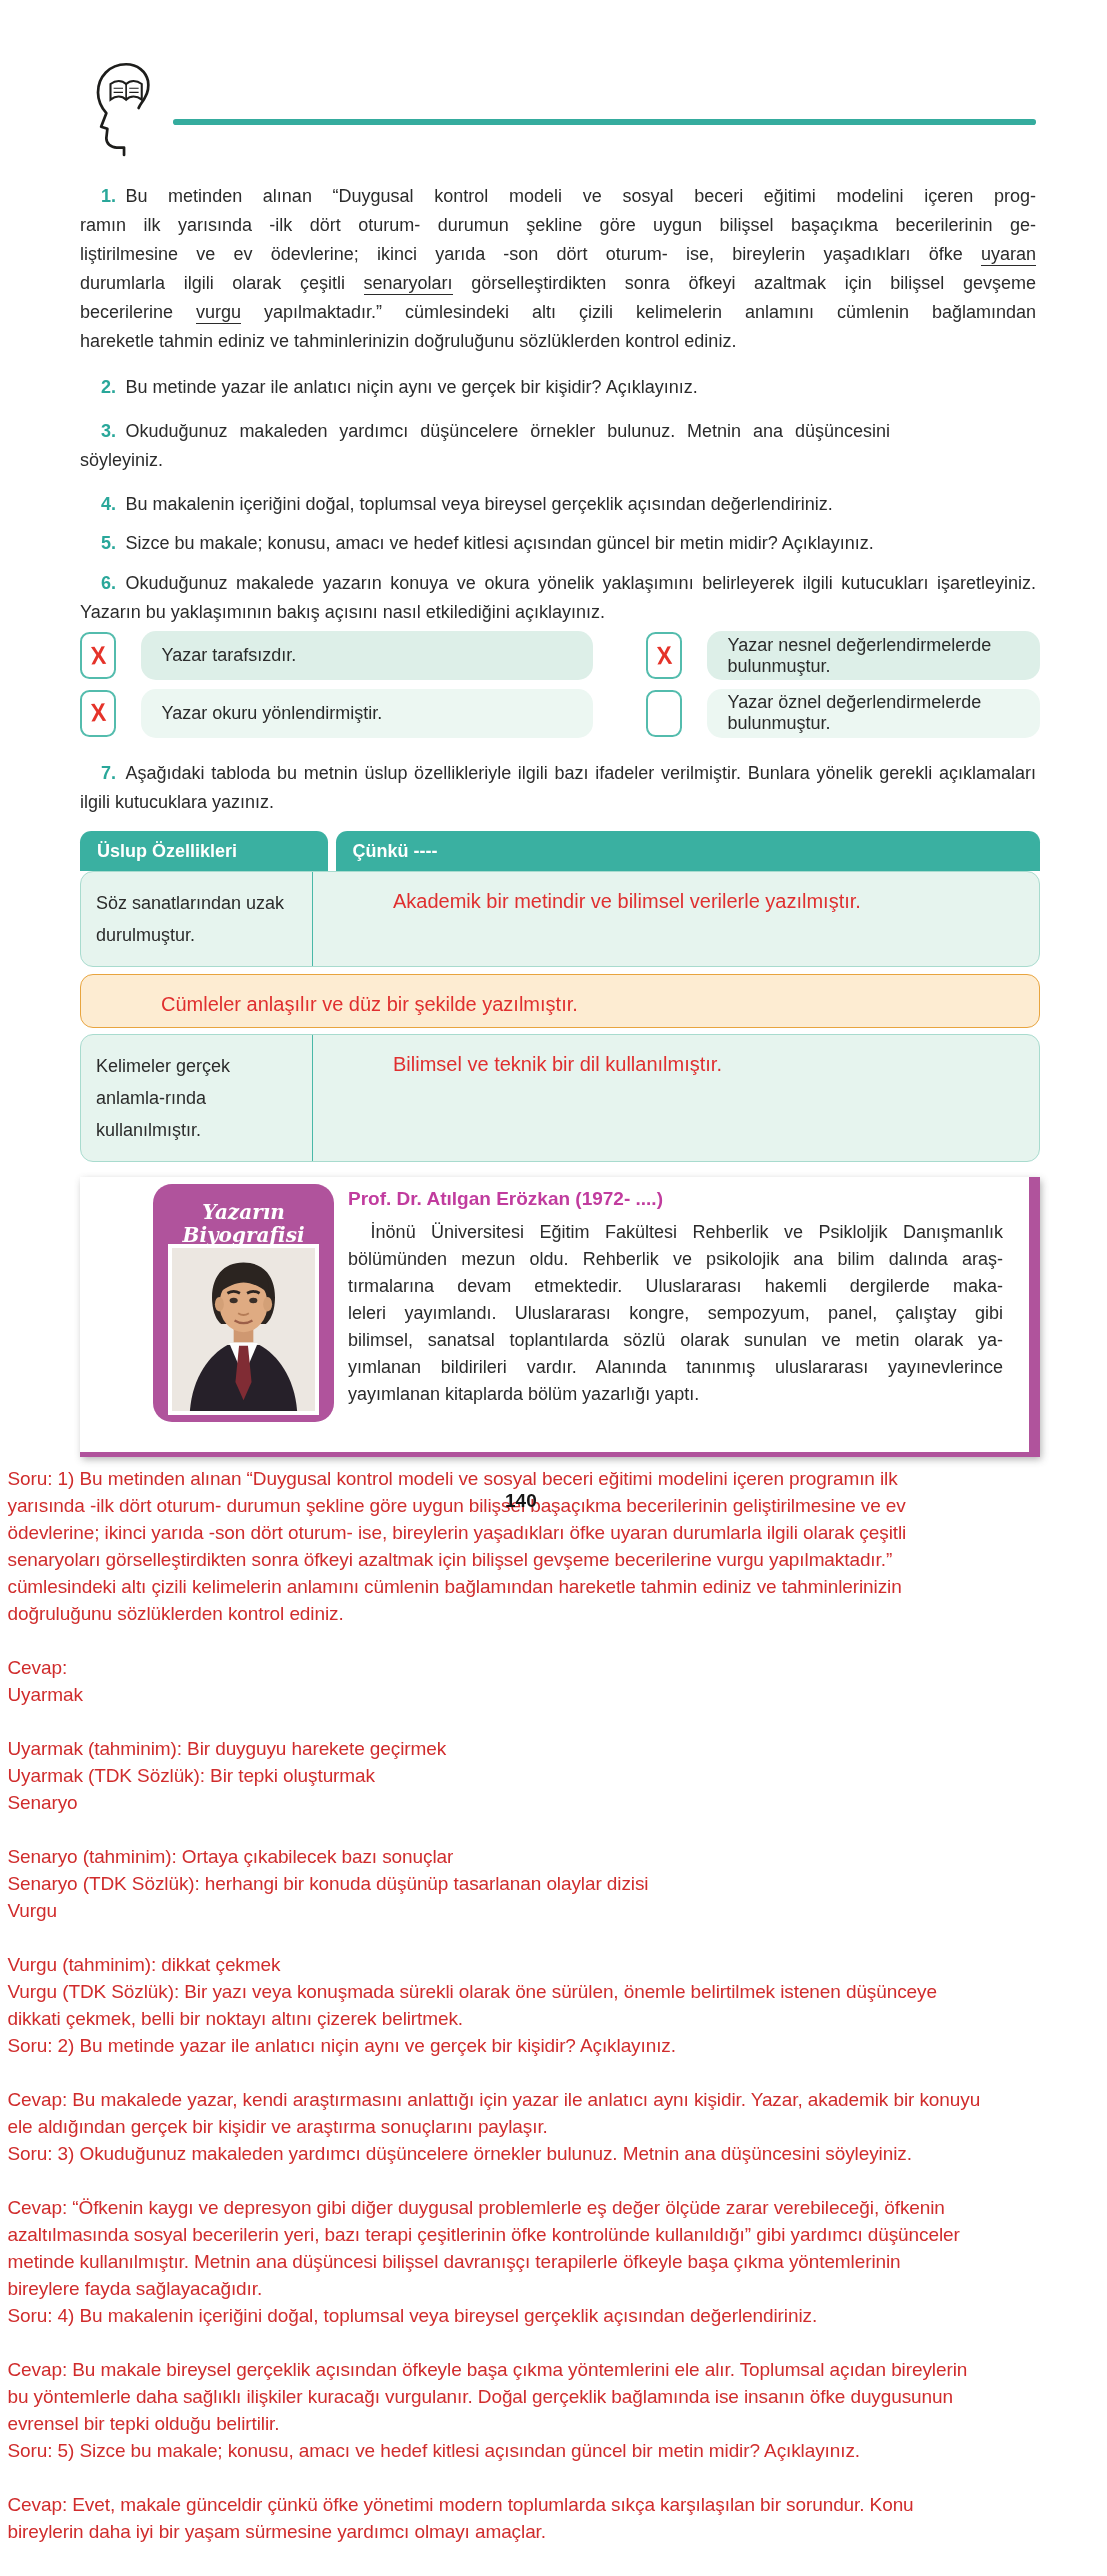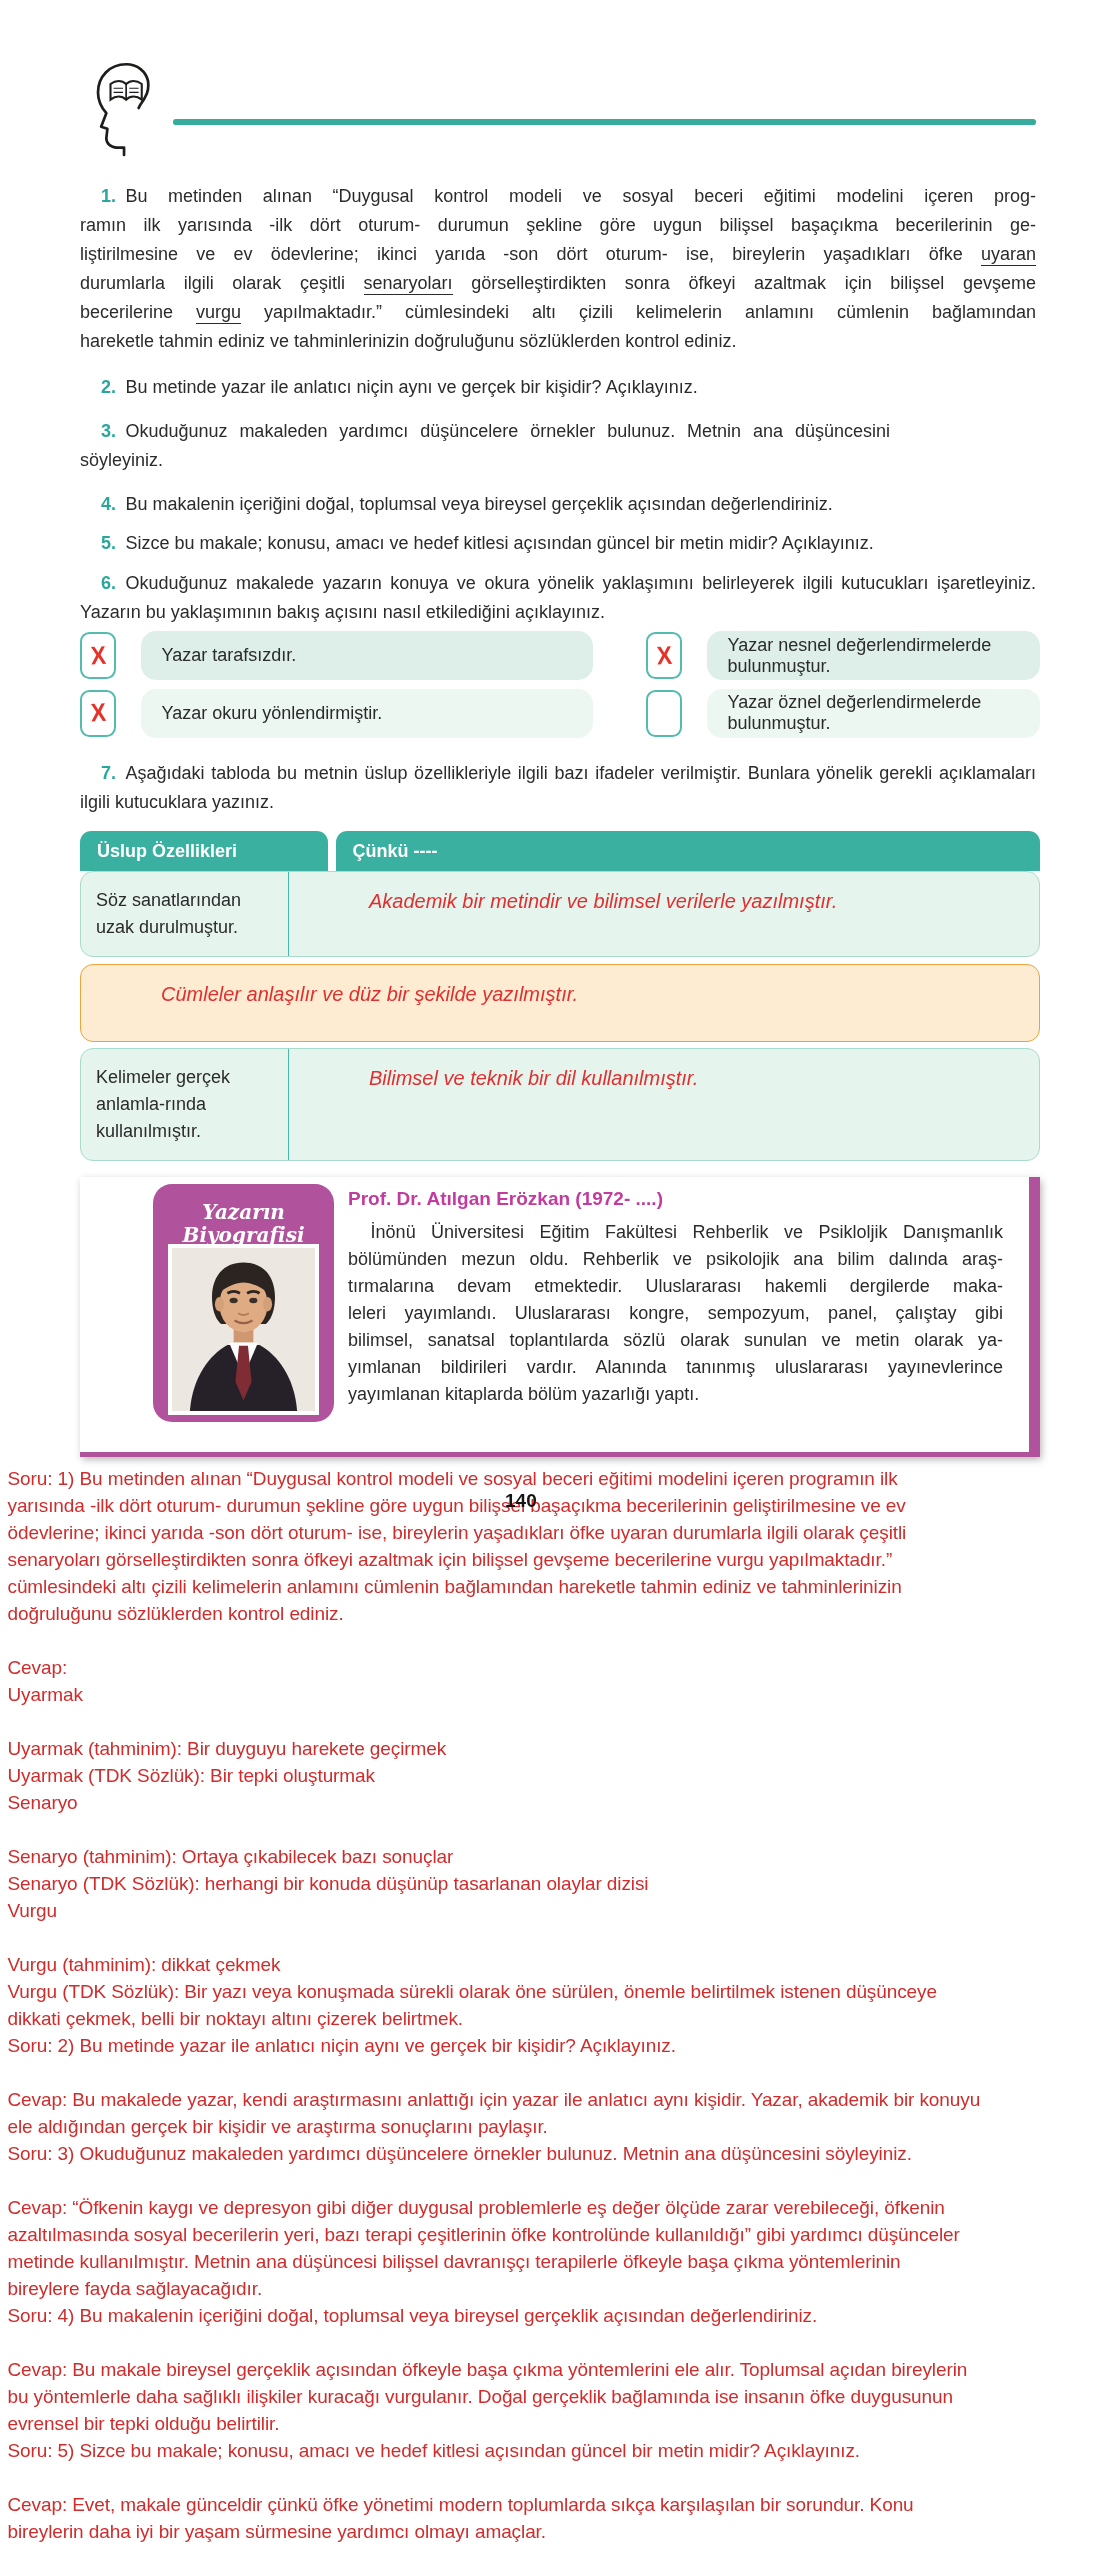"Söz sanatlarından uzak durulmuştur." .tleft { line-height: 27px -> 32px; width: 208px -> 232px }
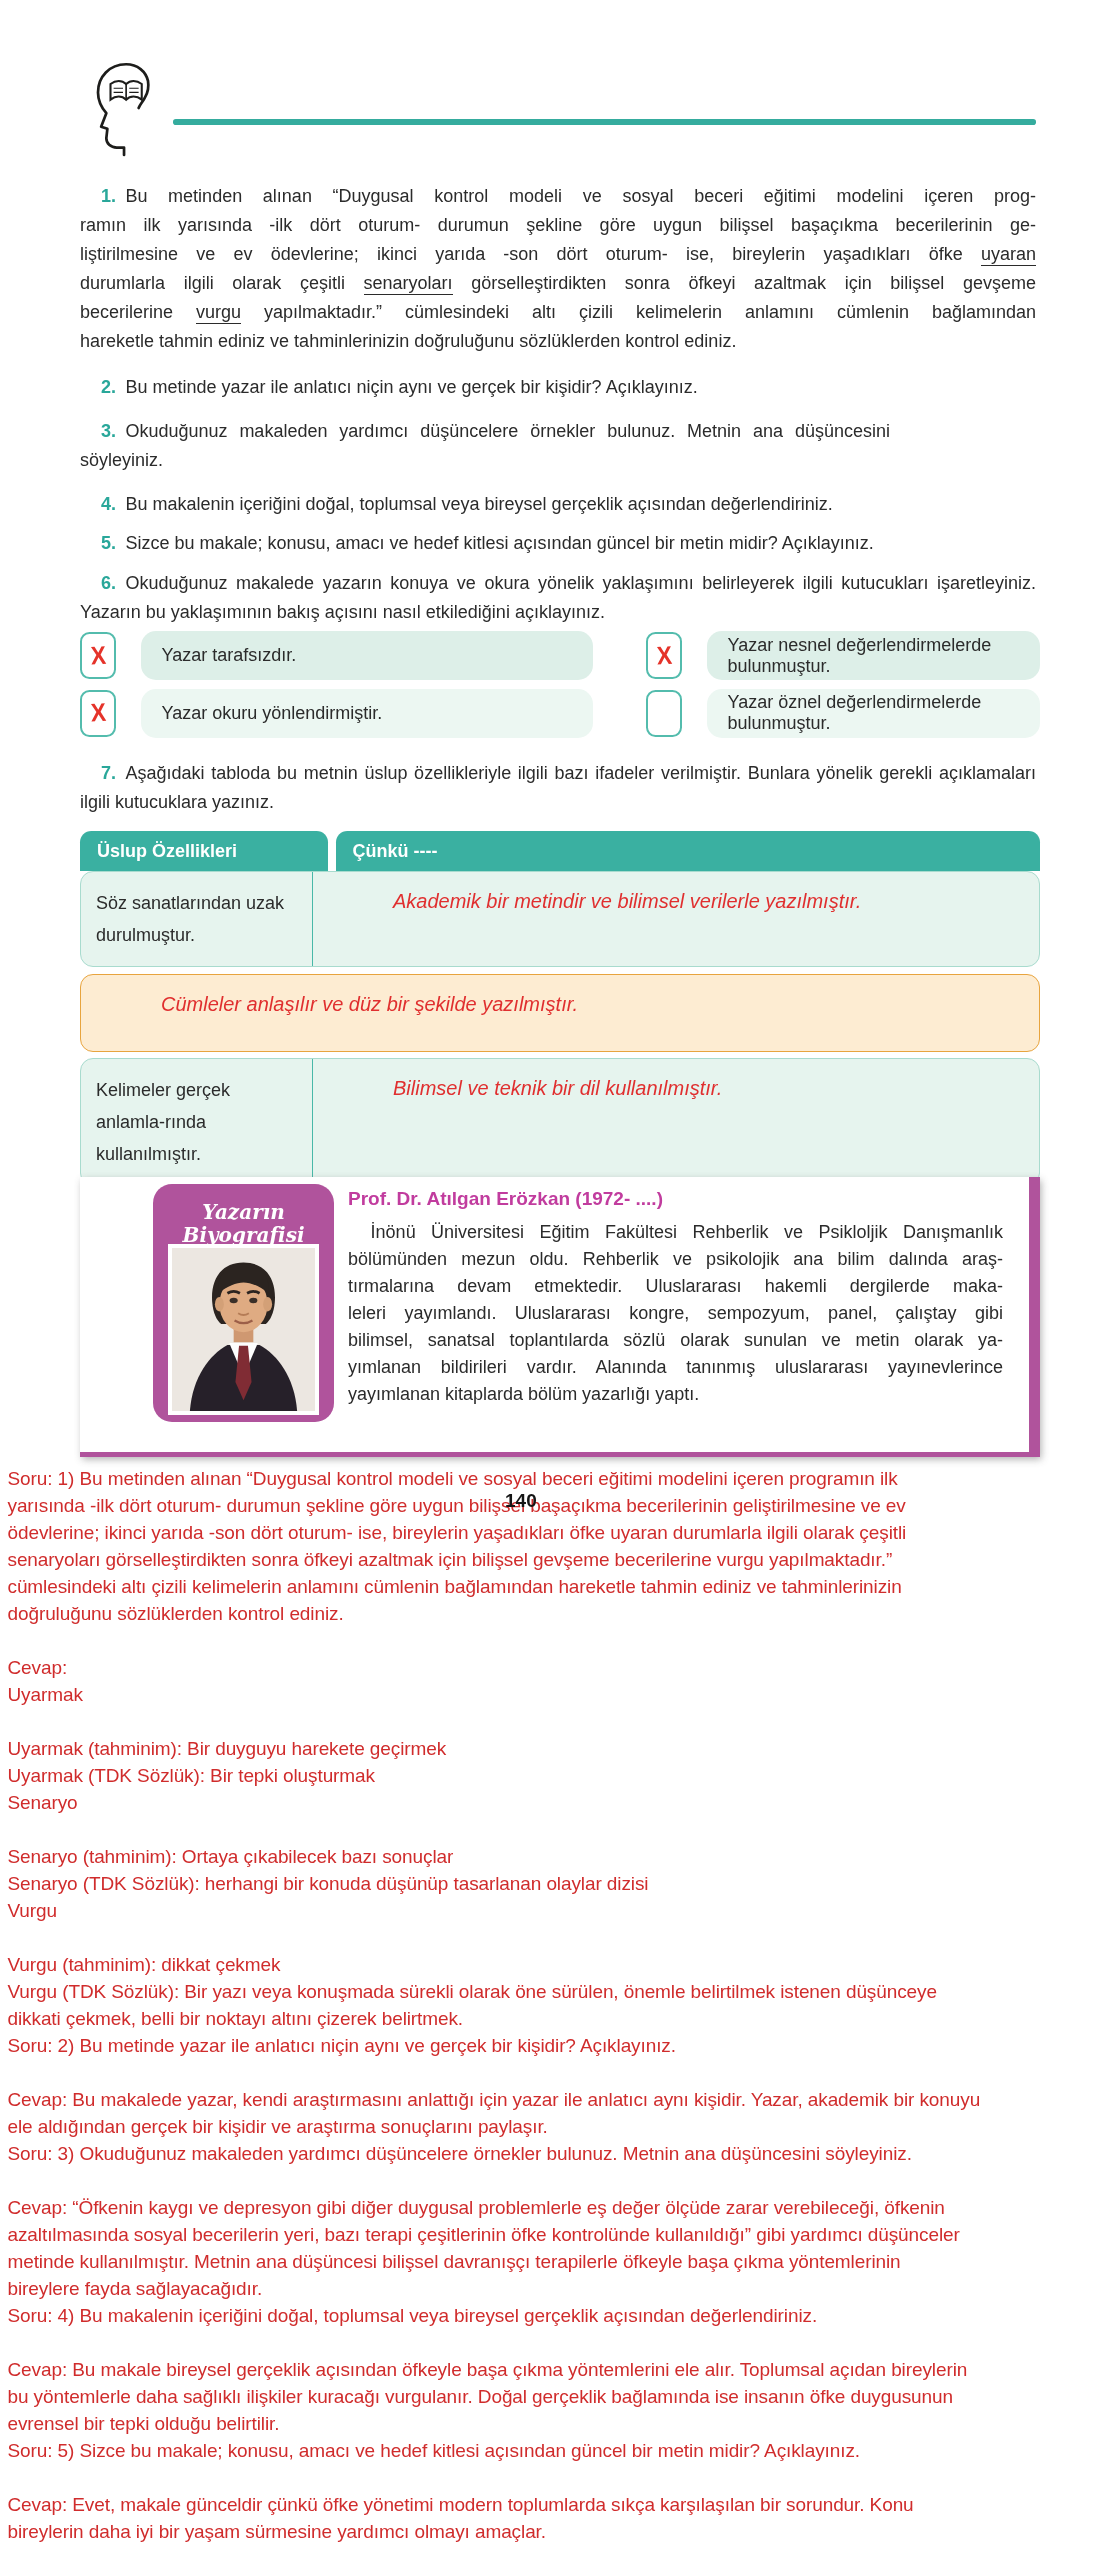"Akademik bir metindir ve bilimsel" .tright { font-style: italic -> none; padding: 15px 28px 32px 80px -> 15px 28px 8px 80px }
